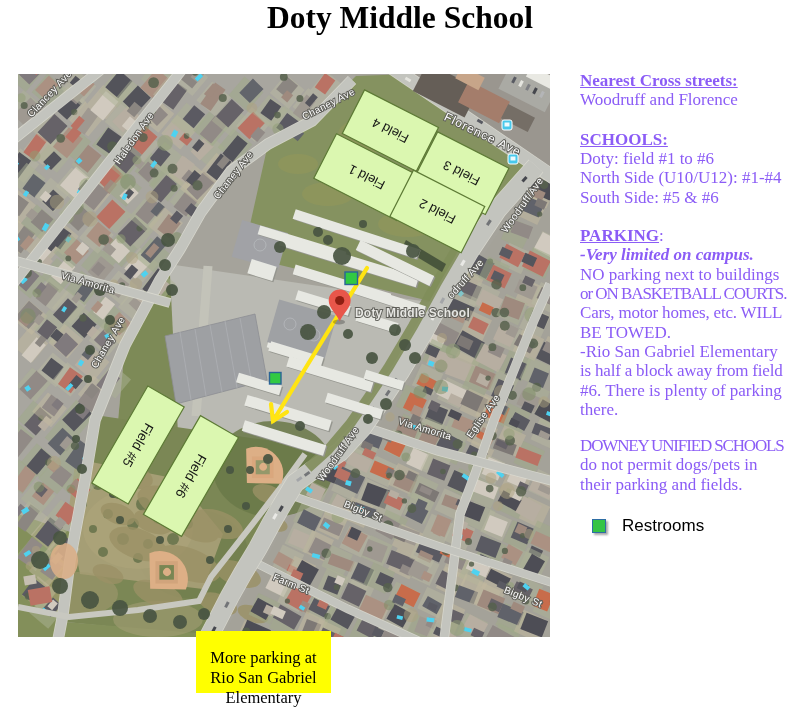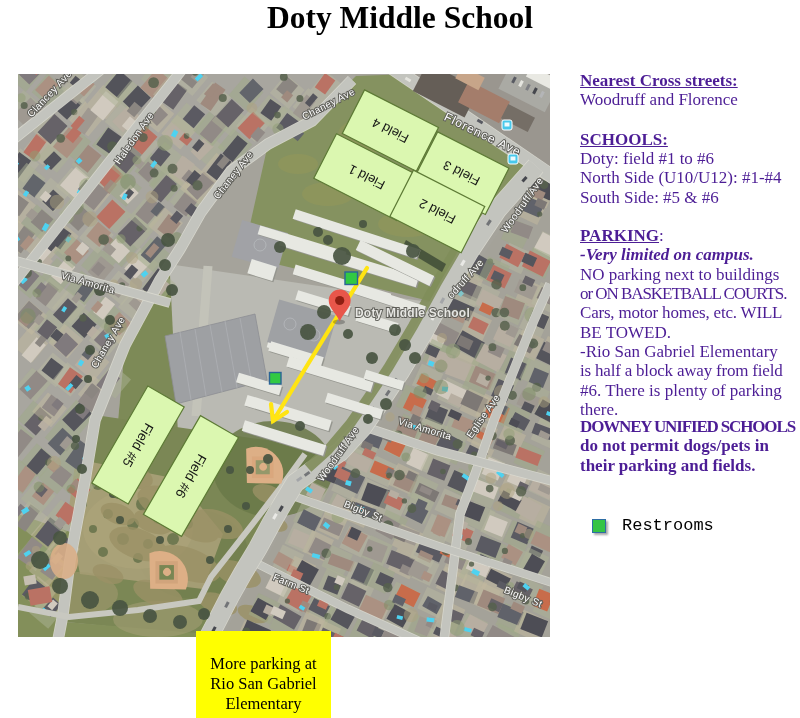"Nearest Cross streets:" .rt { color: #4c1d95 -> #8b5cf6 }
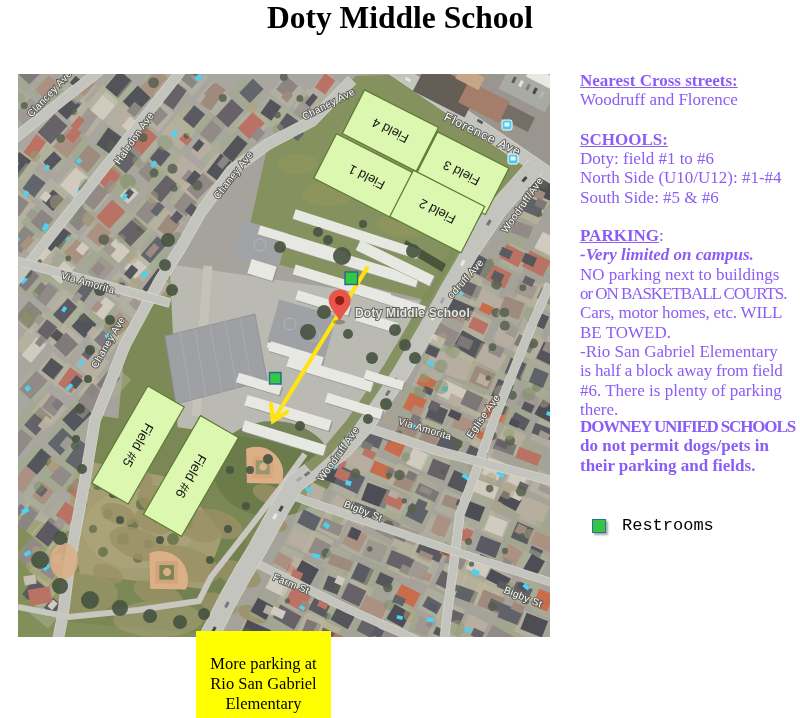"DOWNEY UNIFIED SCHOOLS" div.rt { font-weight: bold -> normal; top: 417px -> 436px }
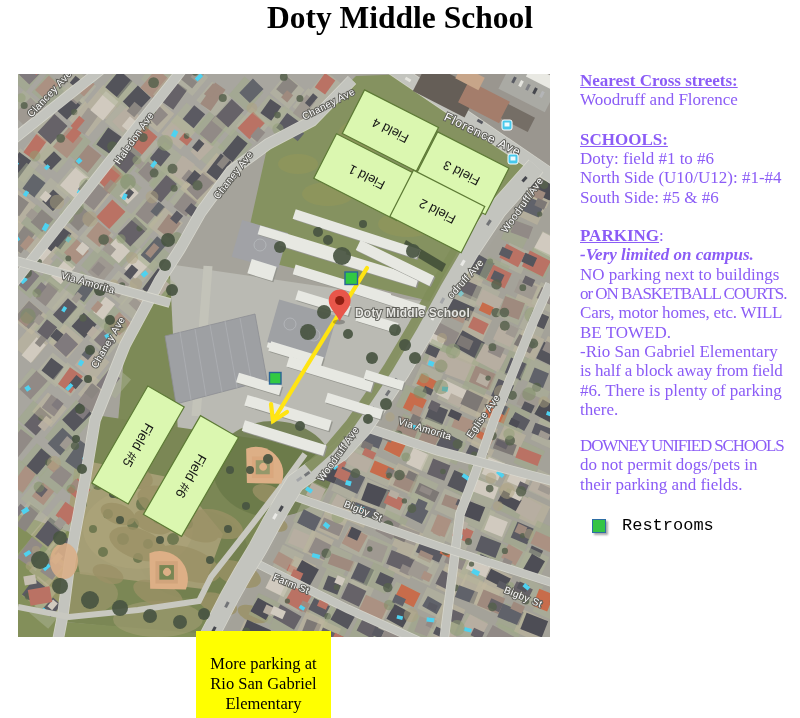"Restrooms" div { font-family: Liberation Mono, monospace -> Liberation Sans, sans-serif }
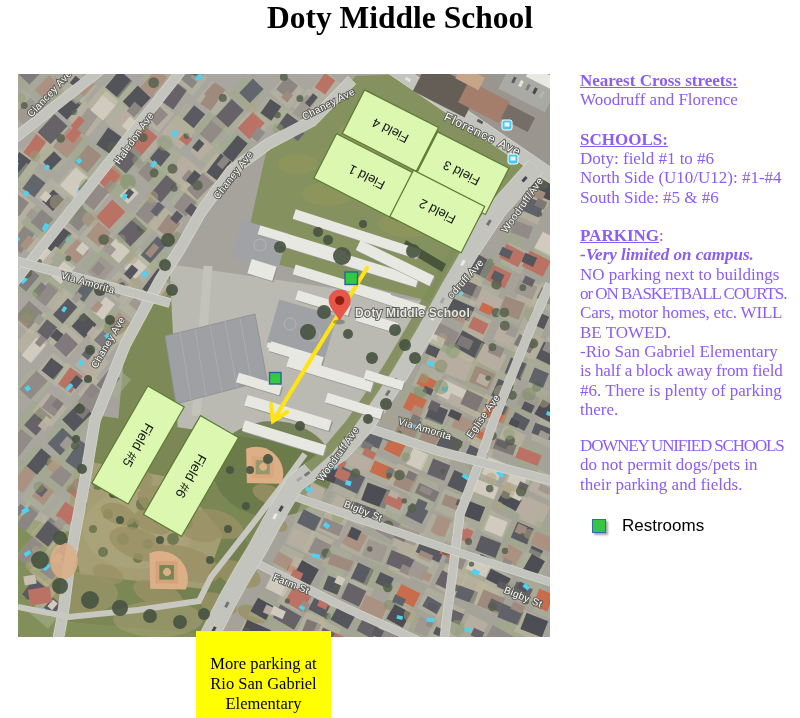"More parking at" div { height: 87px -> 62px; padding-top: 23px -> 17px }
